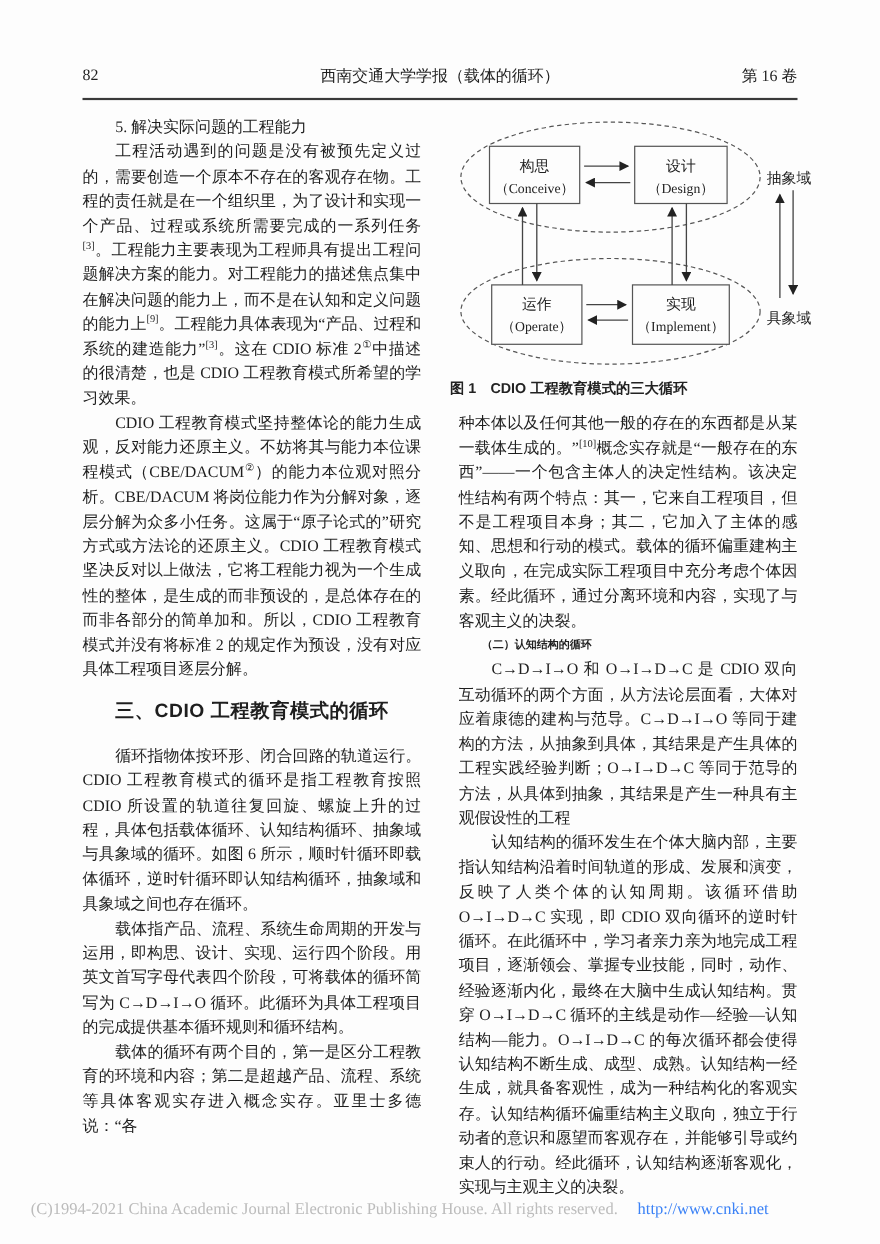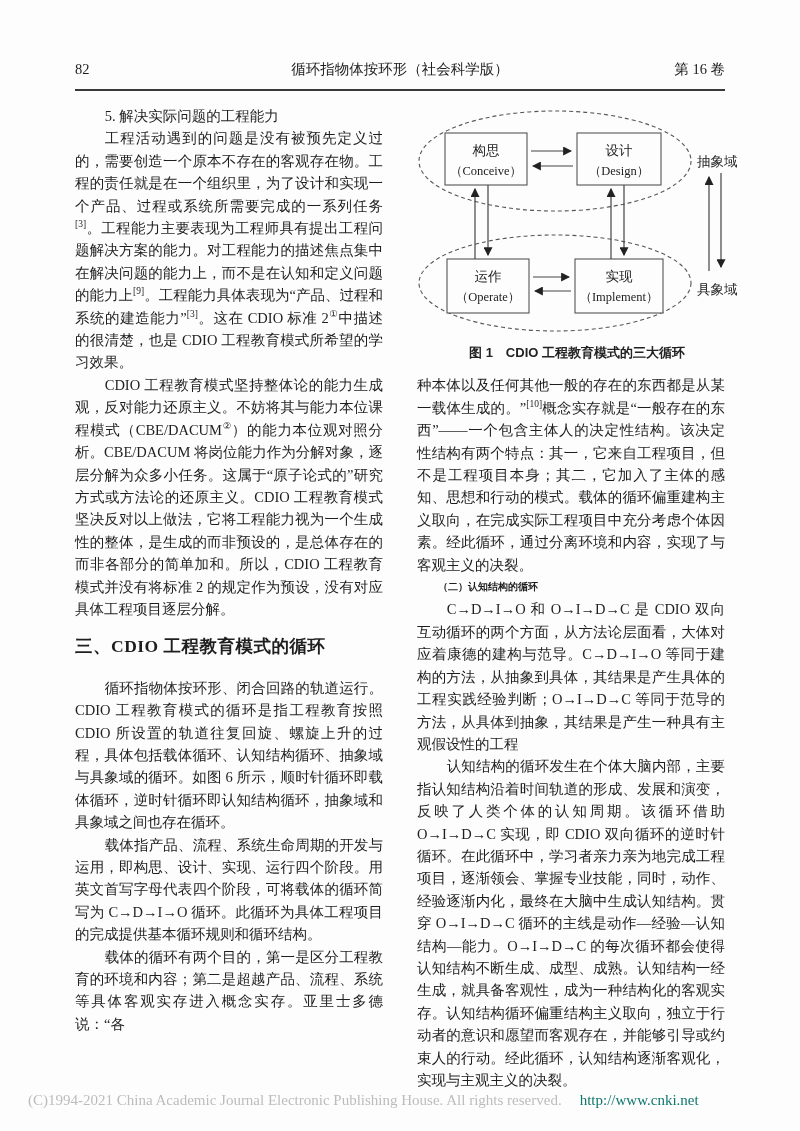"循环指物体按环形（社会科学版）" span.center { text: 循环指物体按环形（社会科学版 -> 西南交通大学学报（载体的循环 }
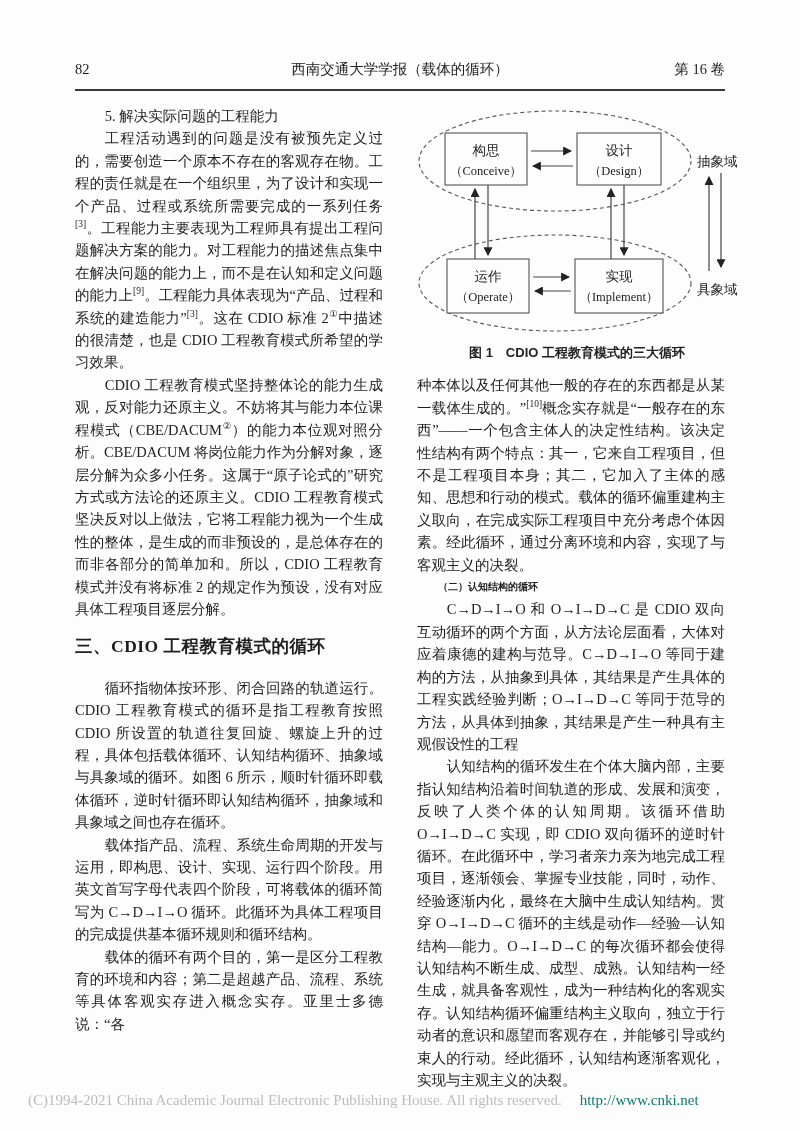"图 1 CDIO 工程教育模式的三大循环" figcaption { text-align: center -> none }
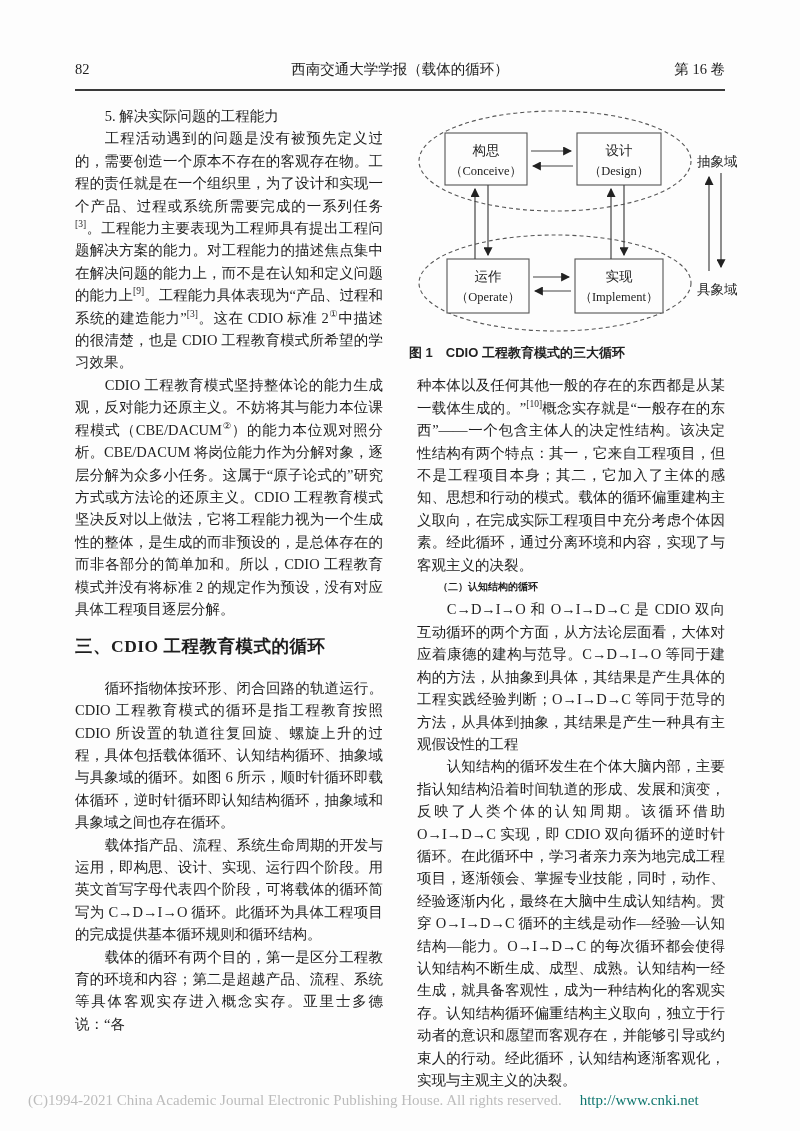"三、CDIO 工程教育模式的循环" h2.section-heading { font-family: Liberation Serif, serif -> Liberation Sans, sans-serif; text-align: none -> center }
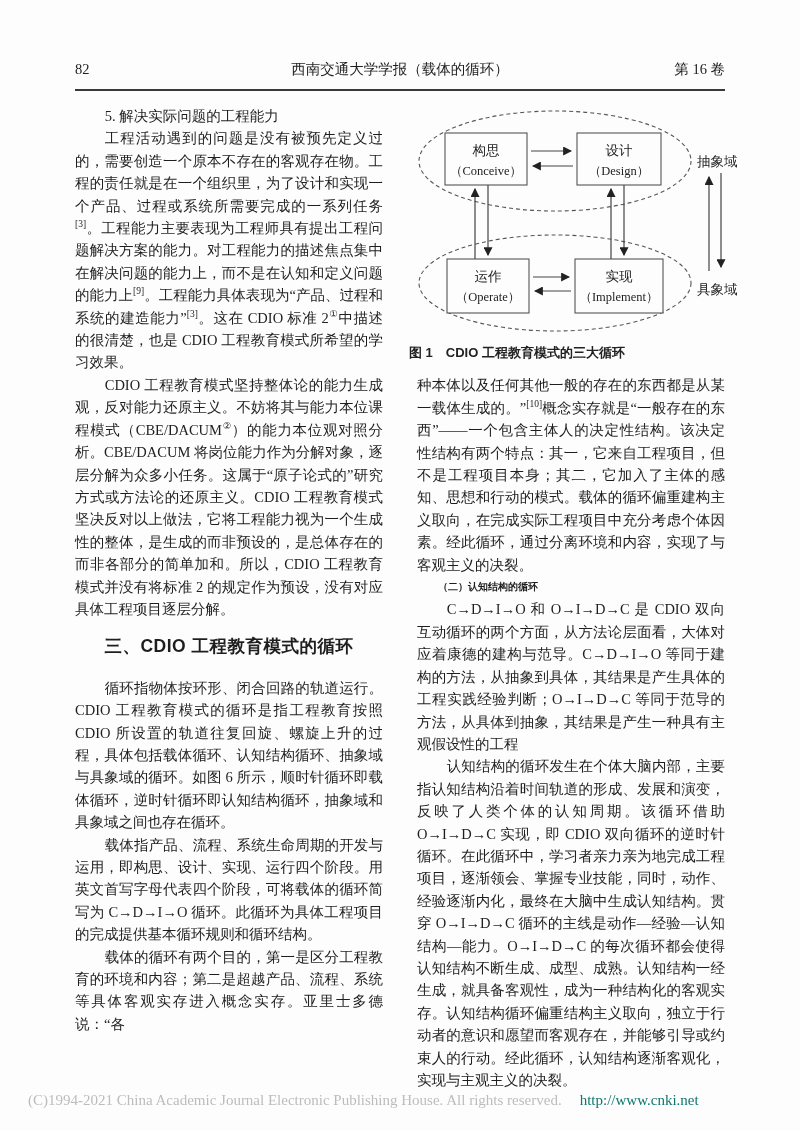"http://www.cnki.net" .page-footer .url { color: #0f766e -> #3b82f6 }
